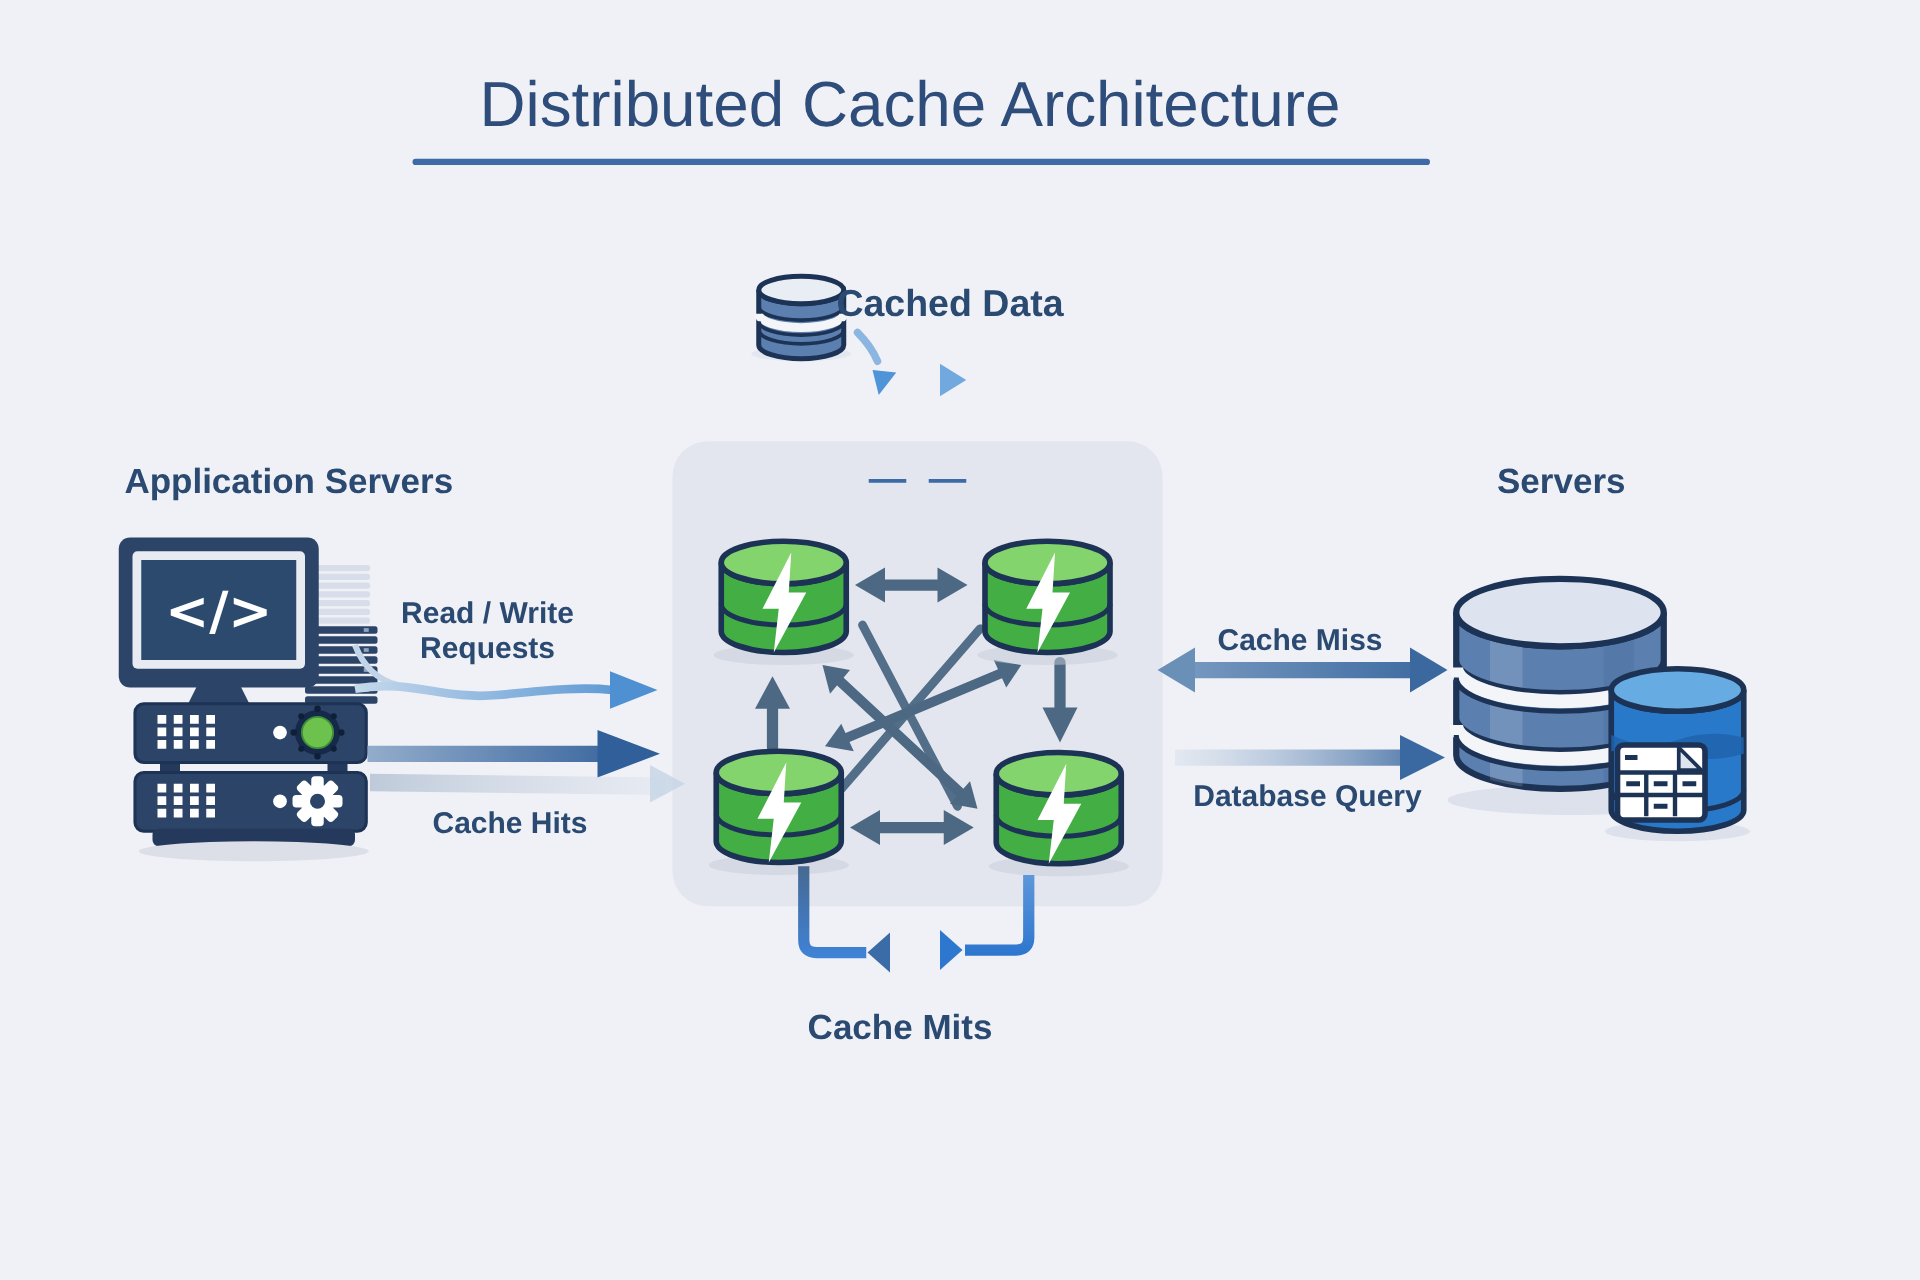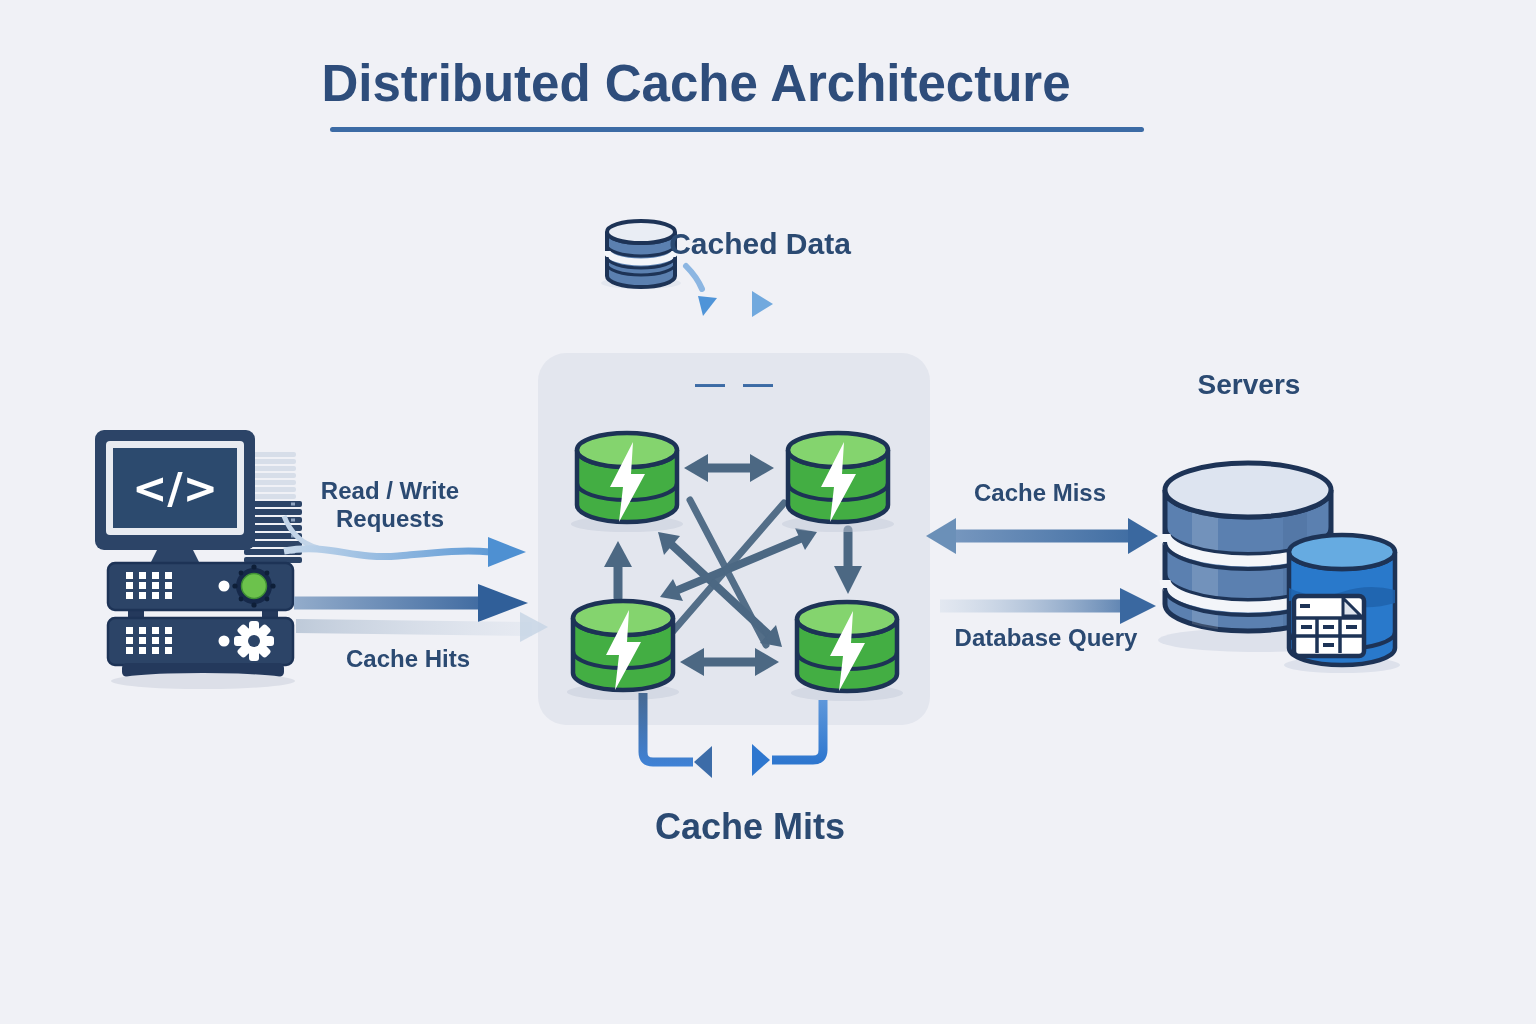"Distributed Cache Architecture" .title { font-weight: bold -> normal; left: 696px -> 728px }
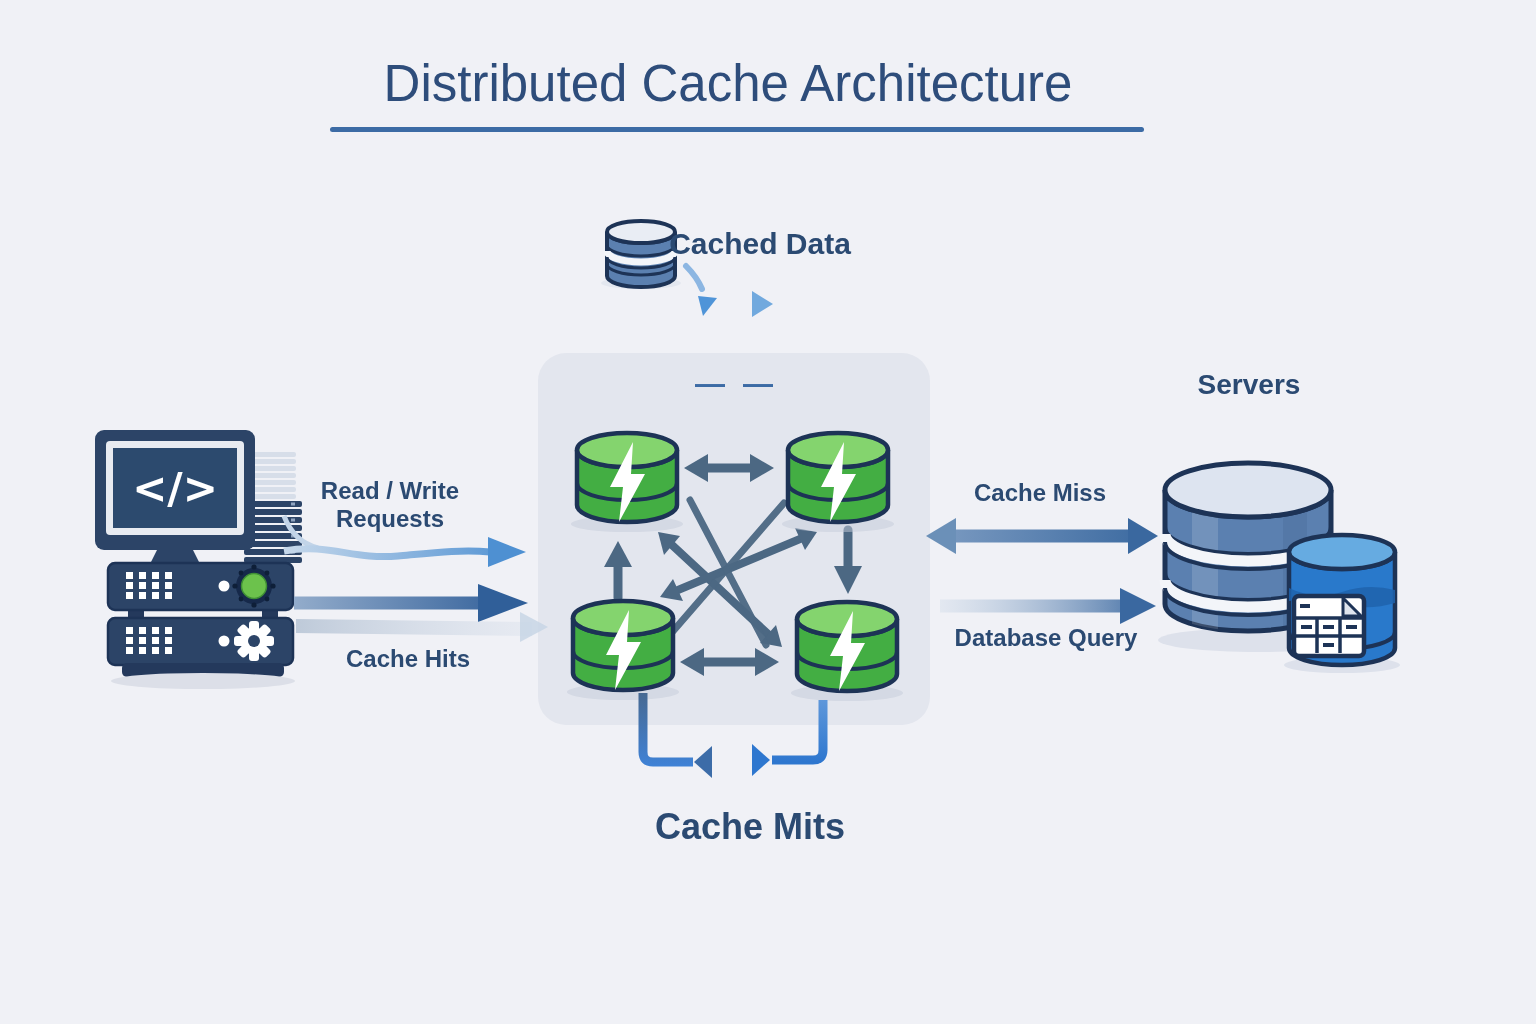"Application Servers" div.lbl { html: none -> <div>Application Servers</div> }
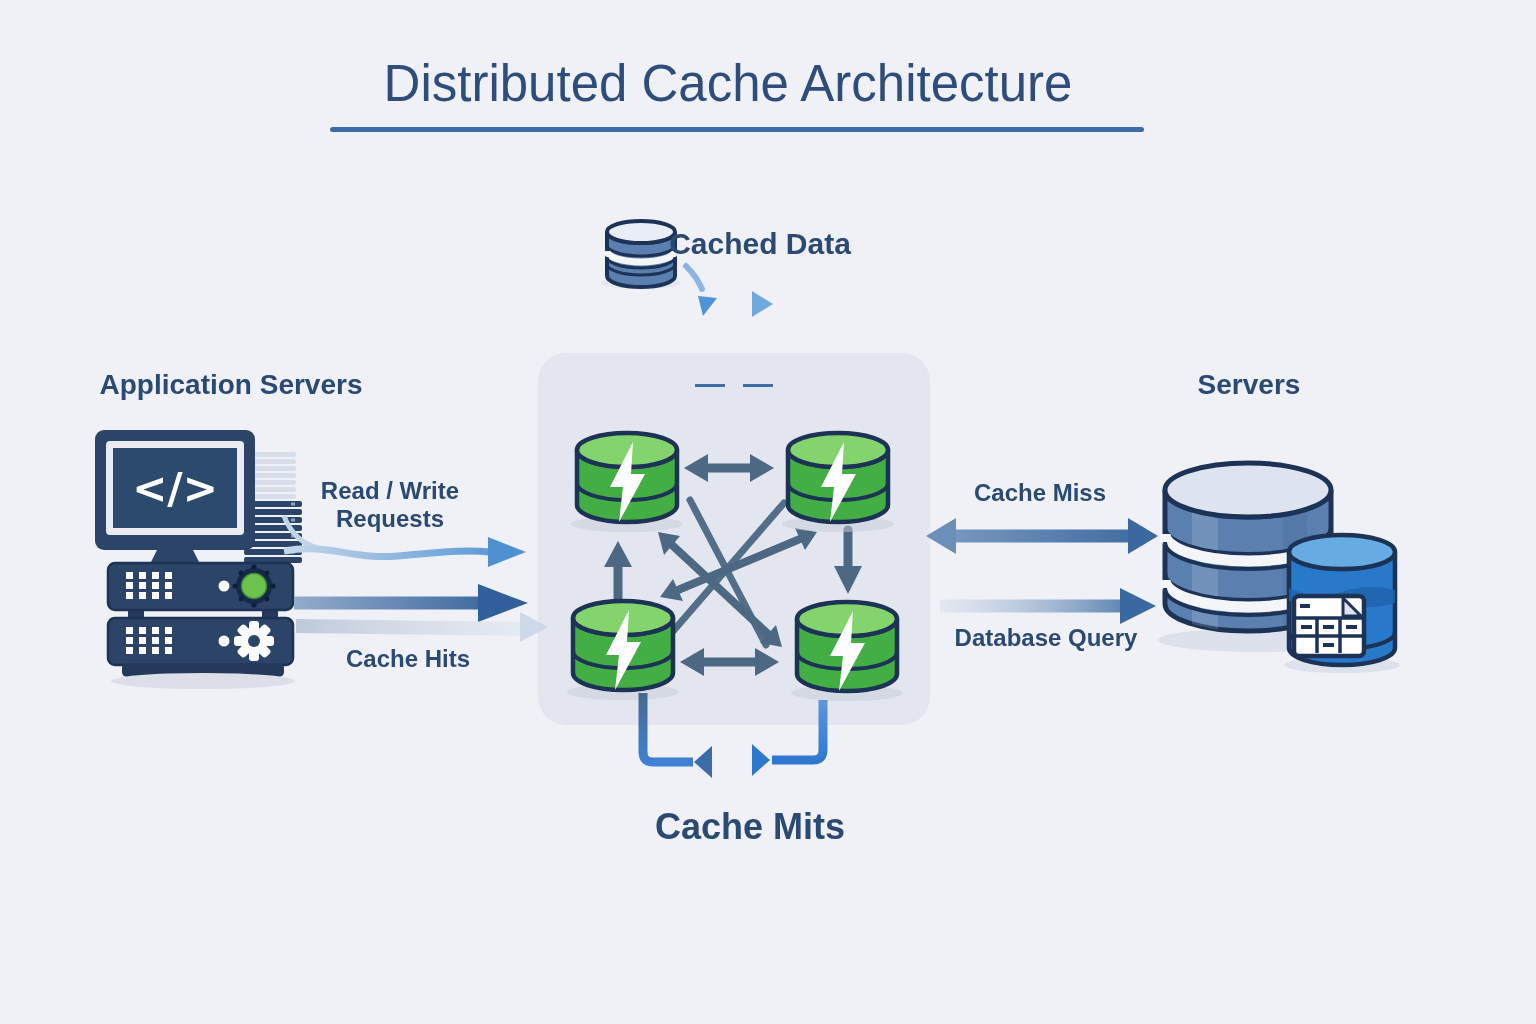"Cache Miss" div.lbl { top: 479px -> 499px }
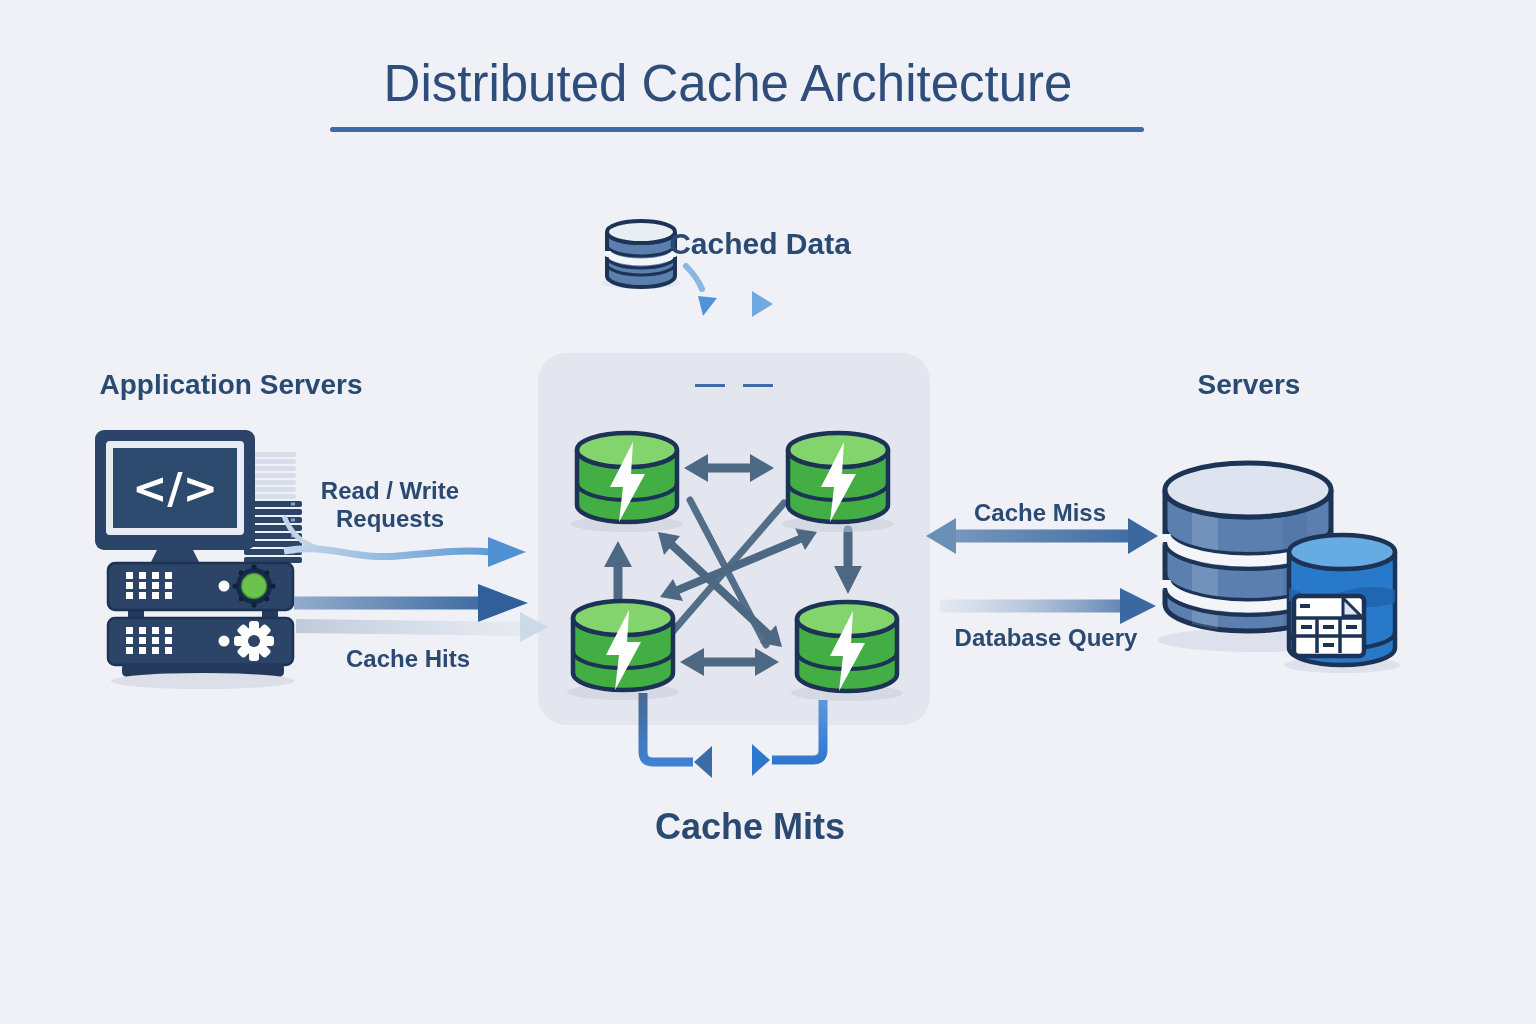"Cache Mits" div.lbl { font-size: 36px -> 28px; left: 750px -> 720px }
